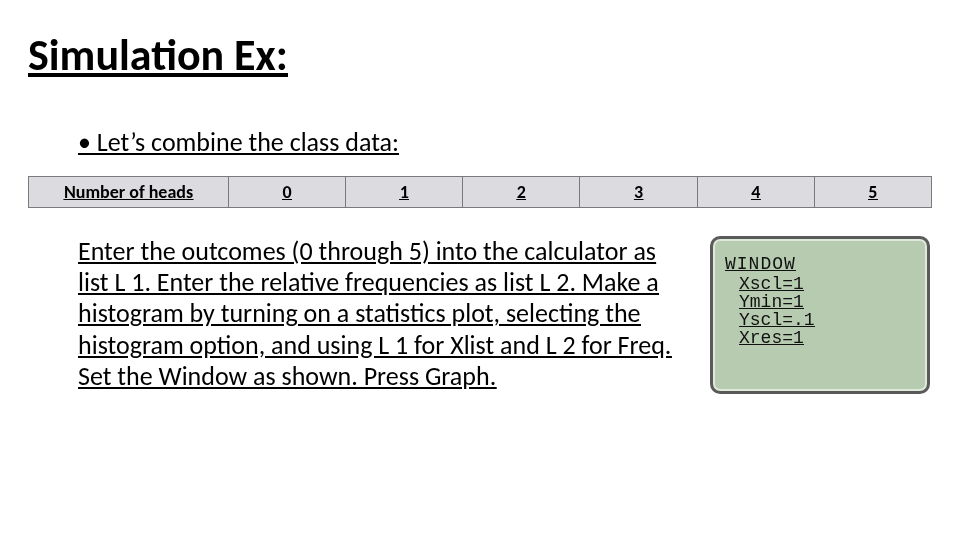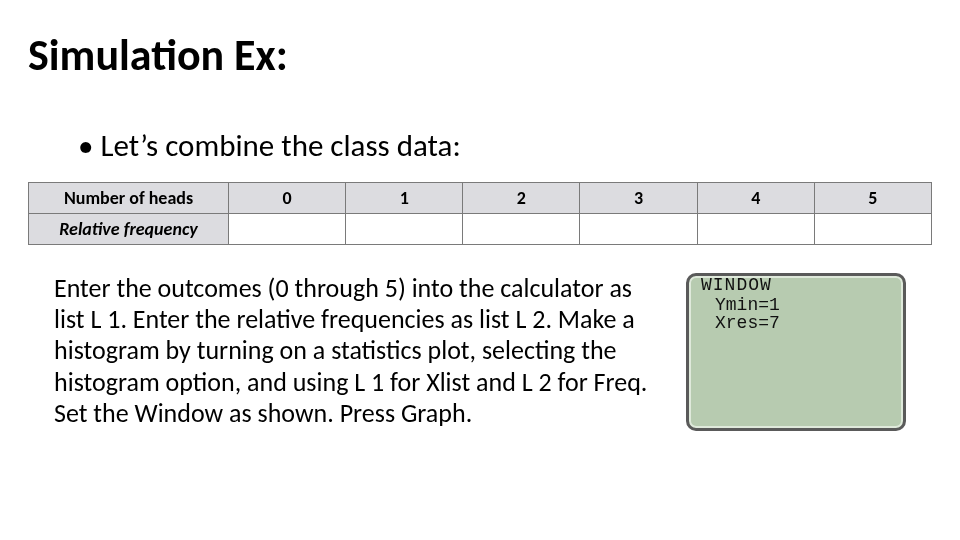"Simulation Ex:" * { text-decoration: none -> underline }
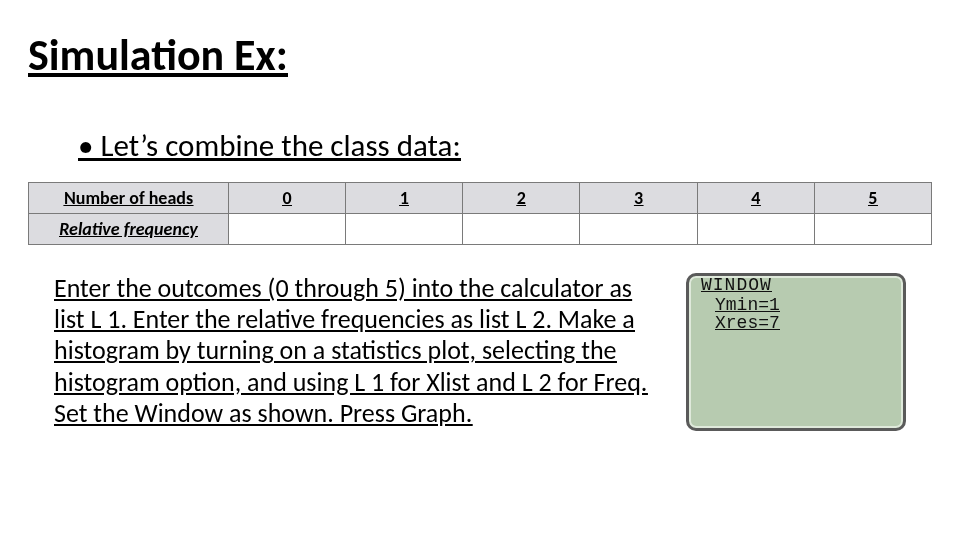"Let’s combine the class data:" .bullet { font-size: 31px -> 26px }
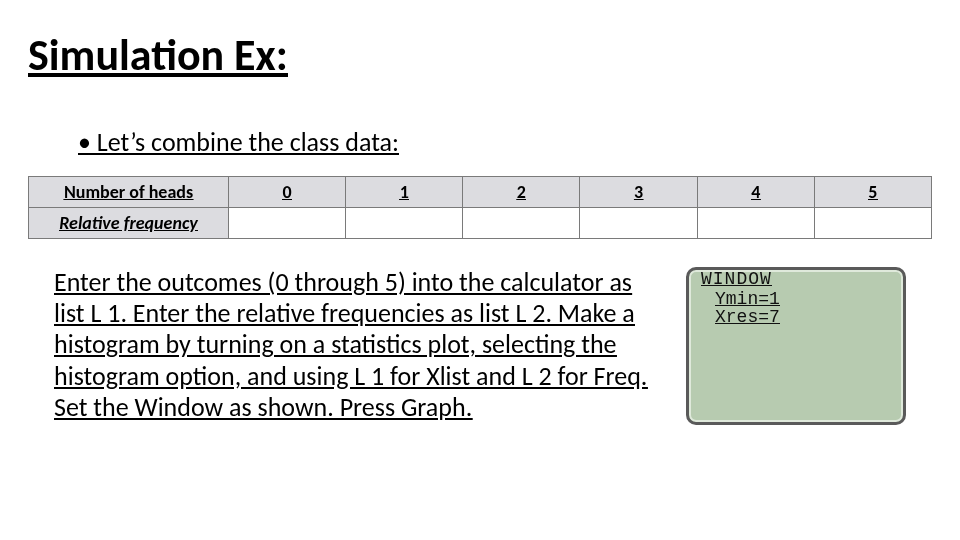"Relative frequency" tr { html: <tr> <th>Relative frequency</th> <td></td> <td></td> <td></td> <td></td> <td></td> <td></td> </tr> -> none }
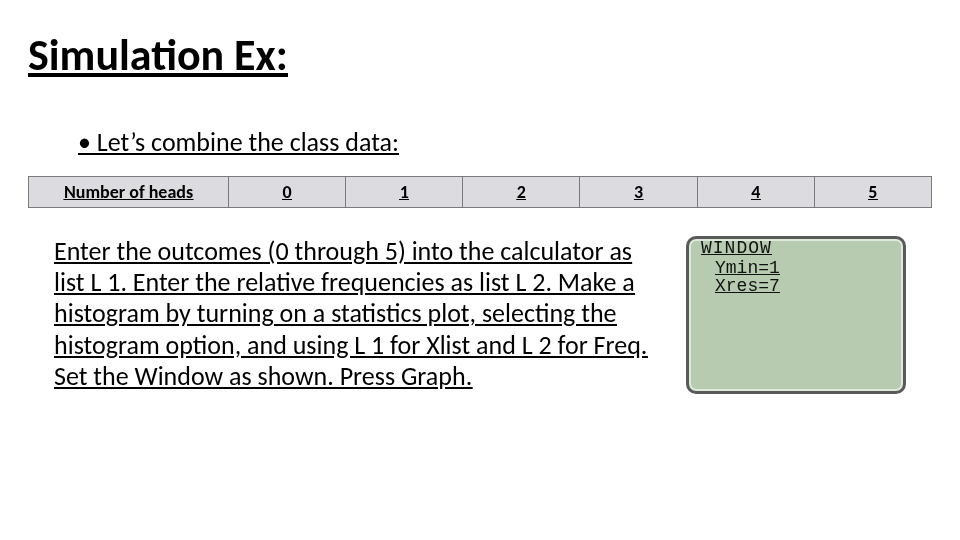"Enter the outcomes (0 through" .lower { margin-left: 26px -> 50px }
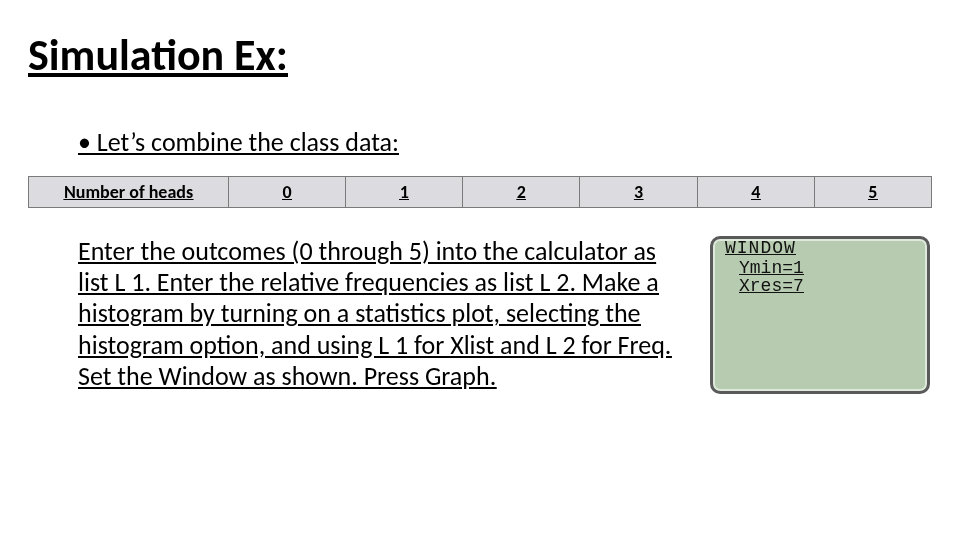"WINDOW" .calc { padding: 0 12px -> 16px 12px }
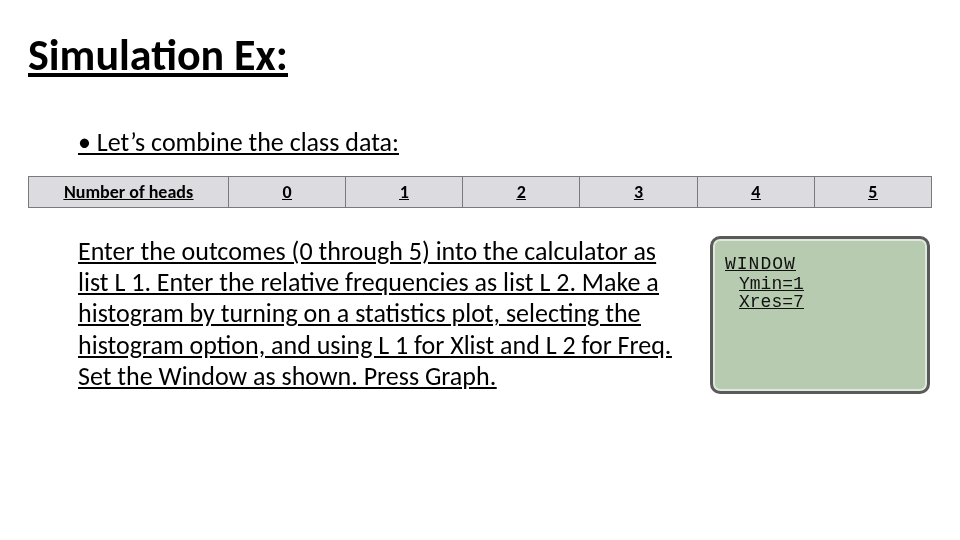"Xscl=1" div.ln { html: none -> <div>Xscl=1</div> }
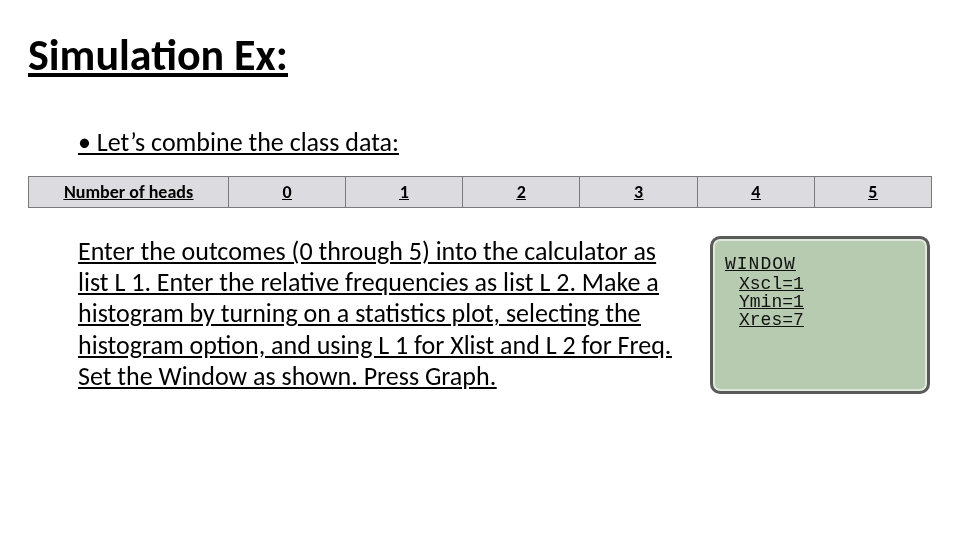"Yscl=.1" div.ln { html: none -> <div>Yscl=.1</div> }
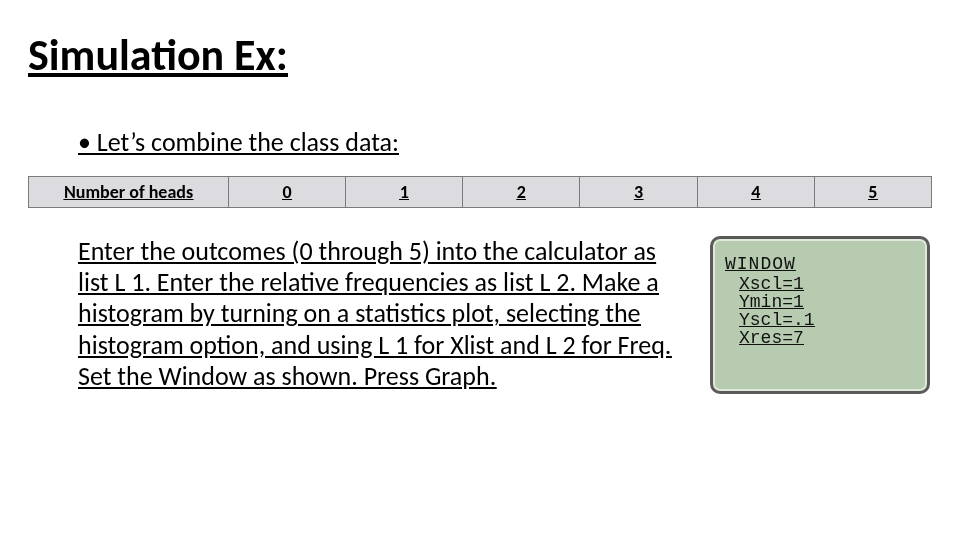"Xres=7" div.ln { text: 7 -> 1 }
